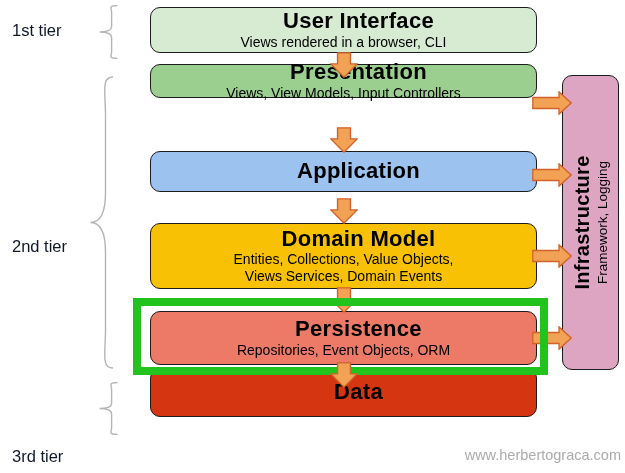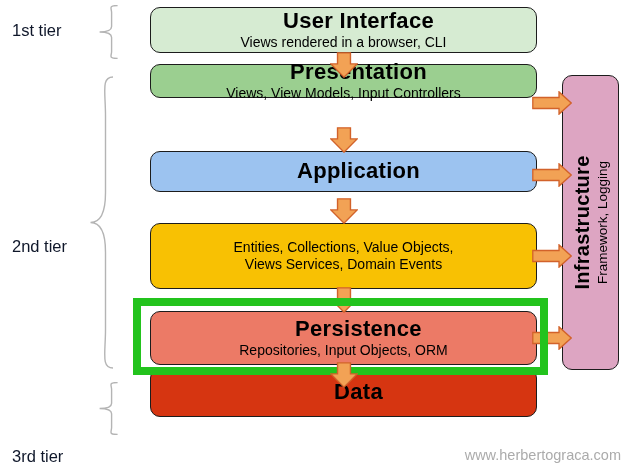"Domain Model" div.layer-title { html: none -> <div>Domain Model</div> }
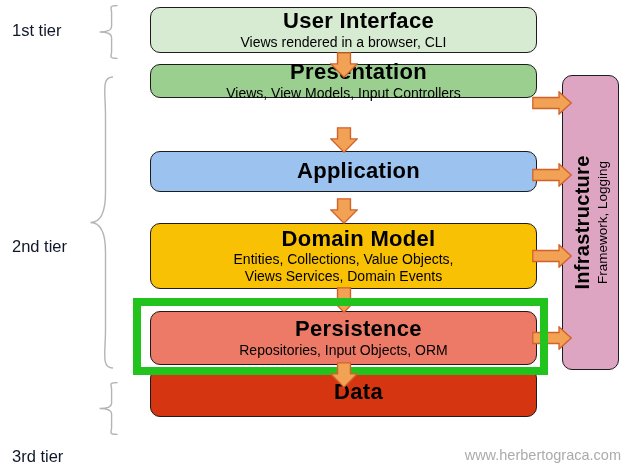"Repositories, Input Objects, ORM" div.layer-sub { text: Input -> Event }
